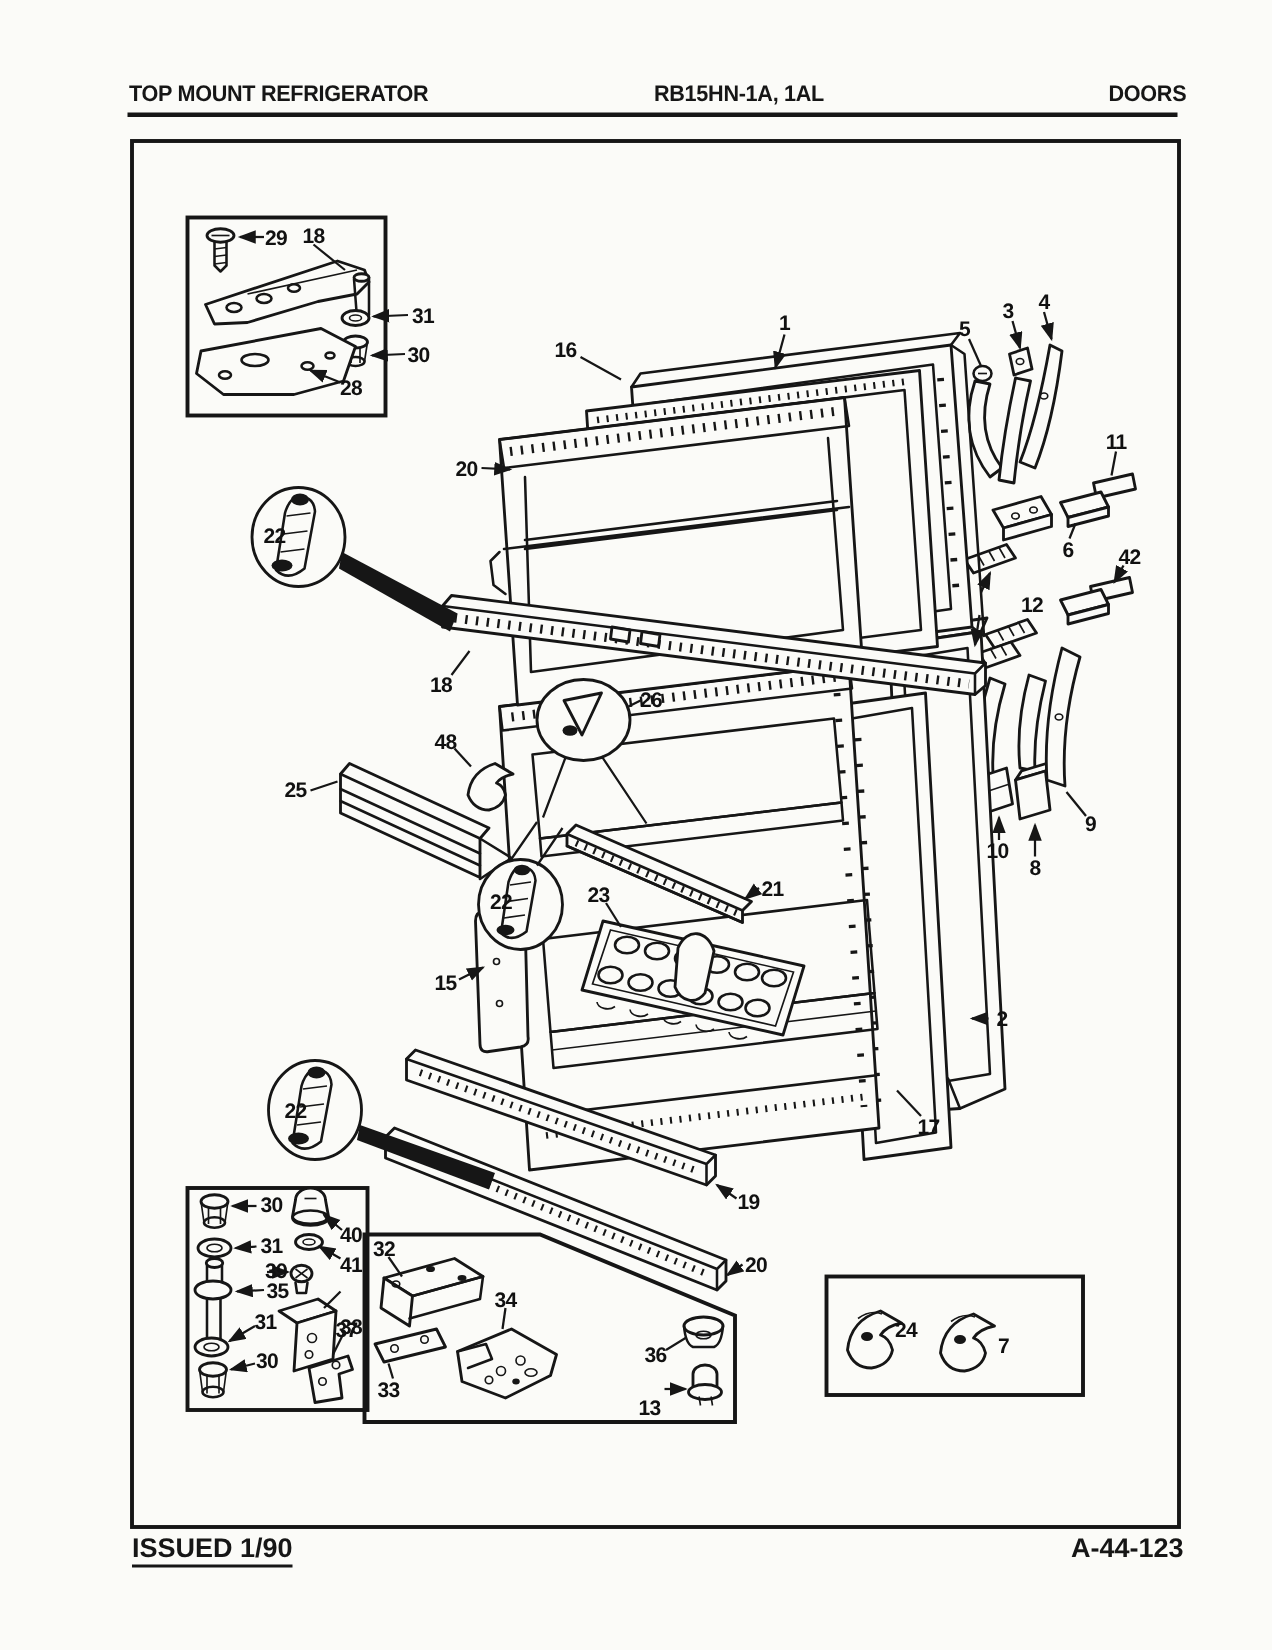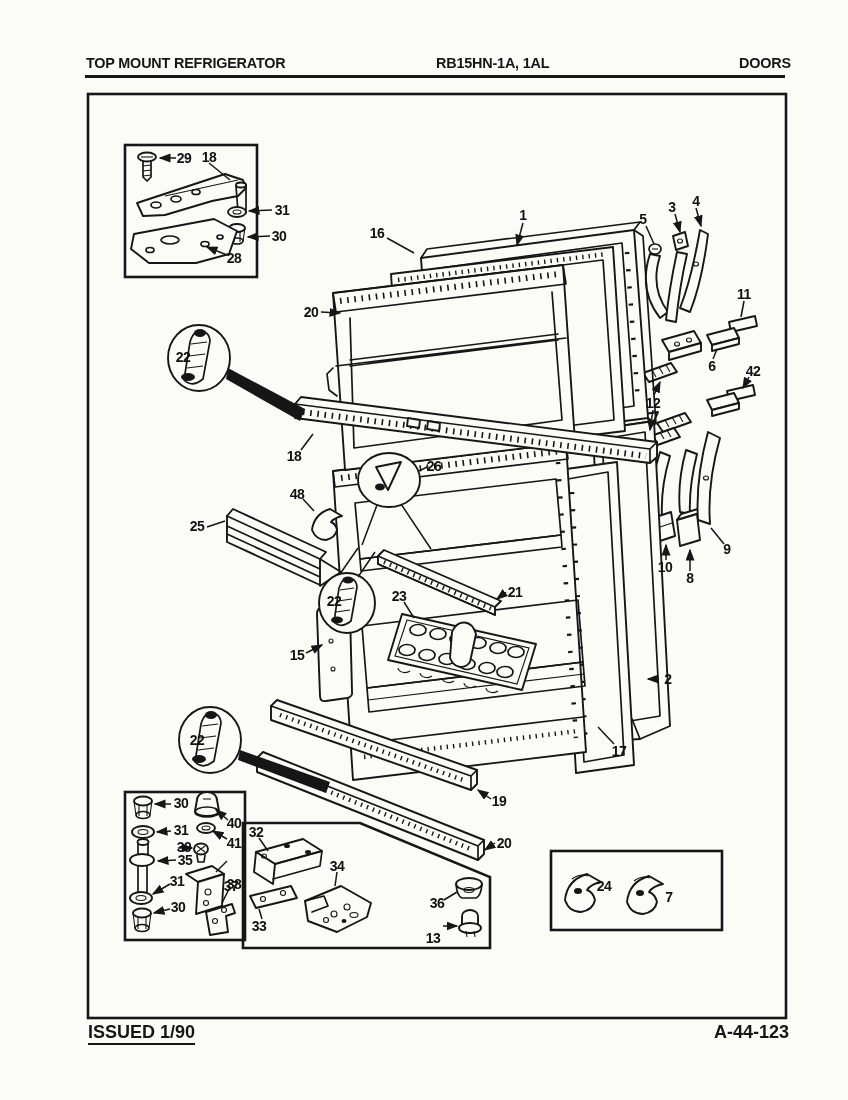"12" div.callout { left: 653px -> 688px }
